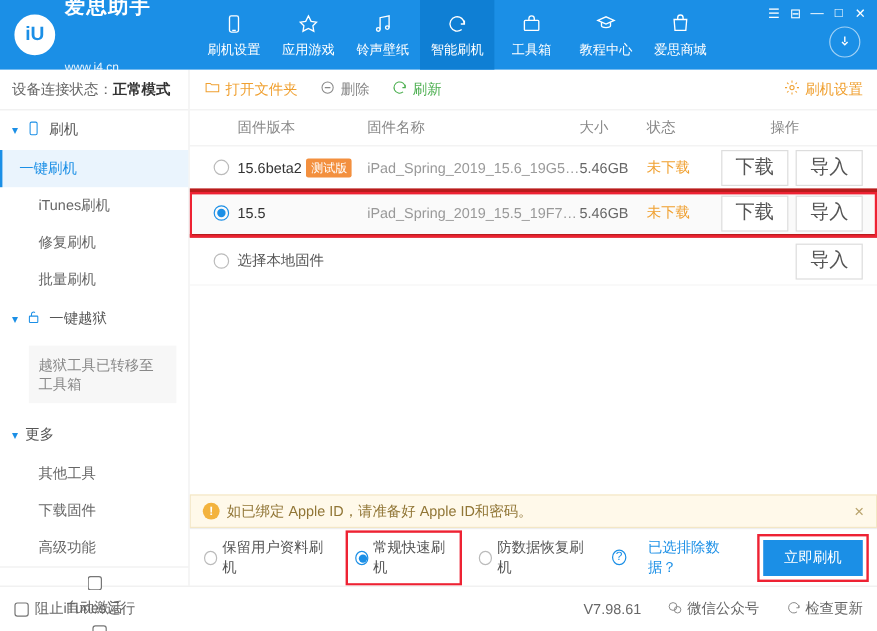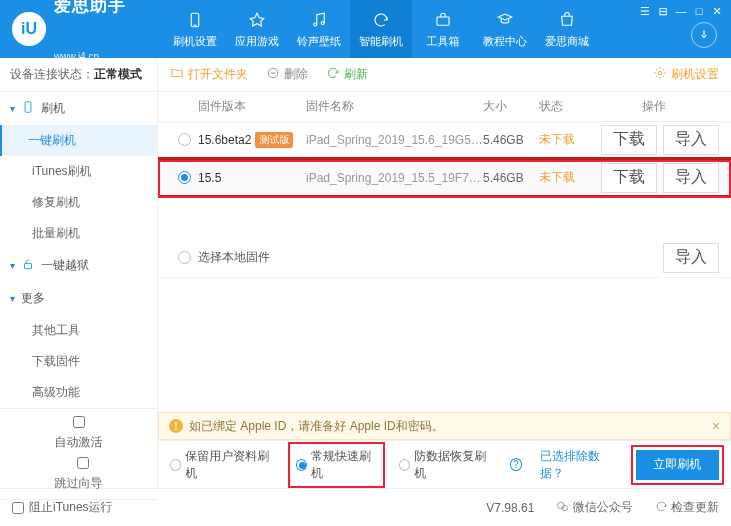"一键刷机" .side-item.active { padding-left: 26px -> 14px }
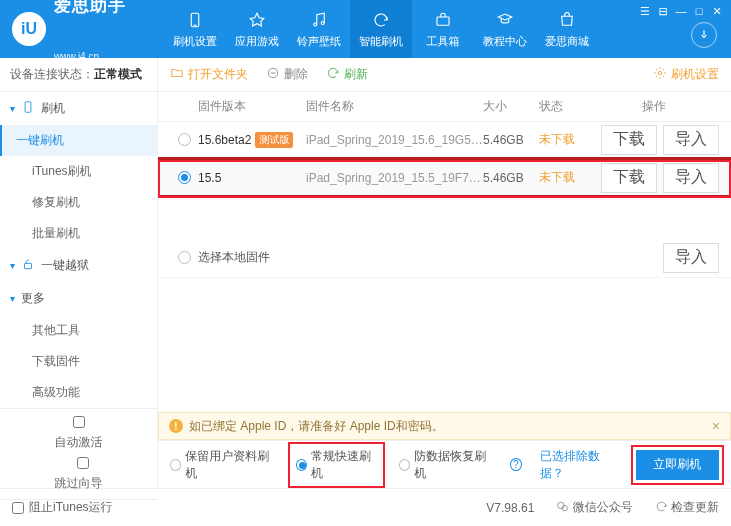"选择本地固件" .row-local { margin-top: 40px -> none }
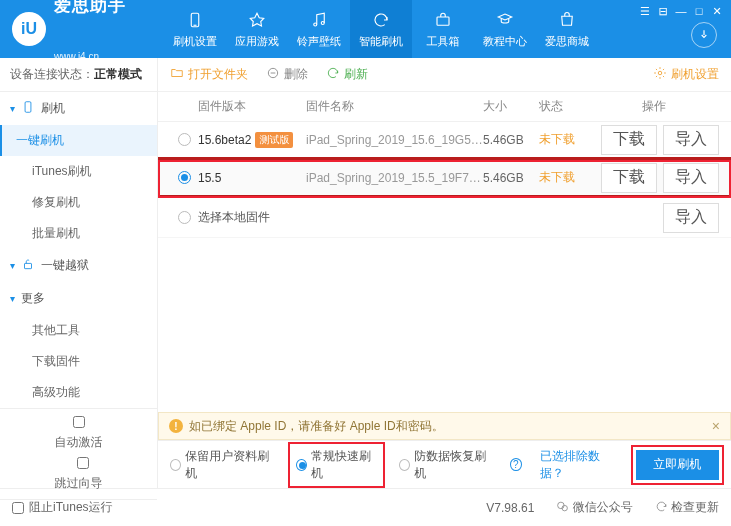"越狱工具已转移至工具箱" div.side-note { html: none -> <div>越狱工具已转移至工具箱</div> }
